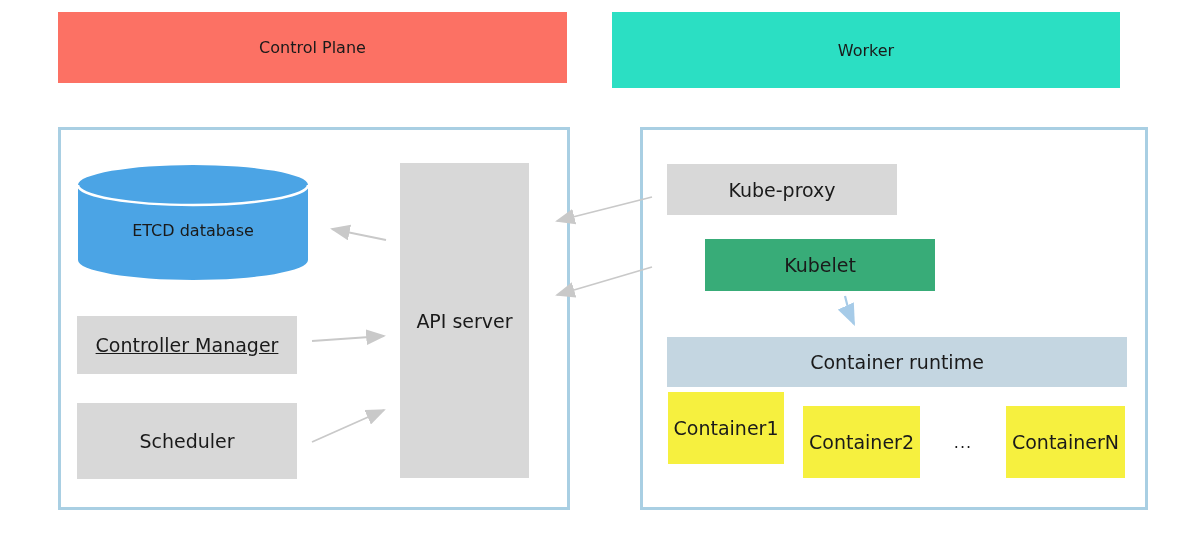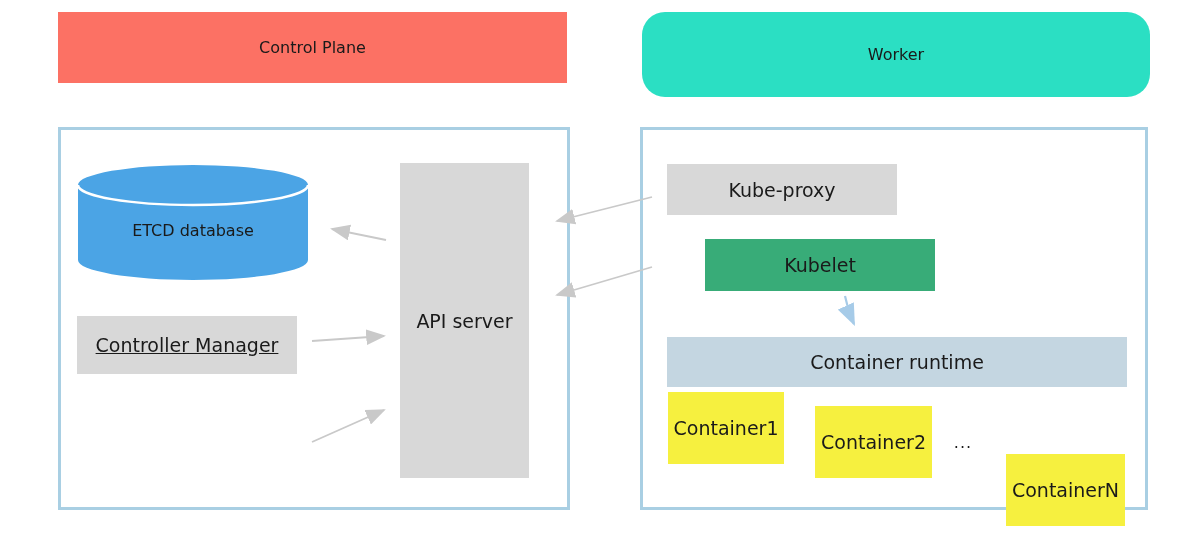"Worker" .banner-worker { border-radius: 23px -> none; height: 85px -> 76px; left: 642px -> 612px }
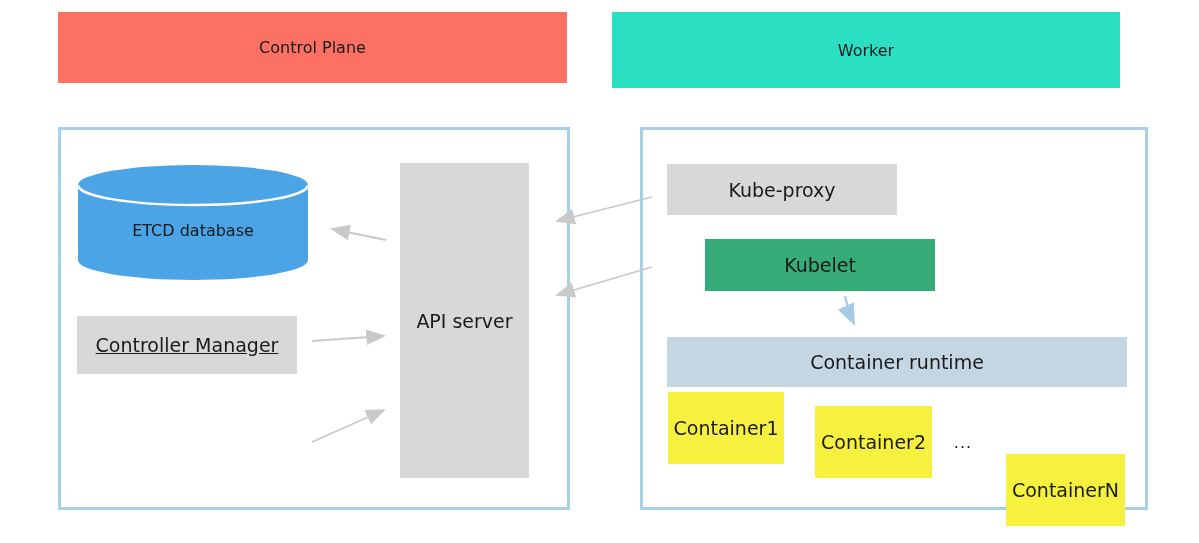"Scheduler" div.abs { html: none -> <div> <span>Scheduler</span> </div> }
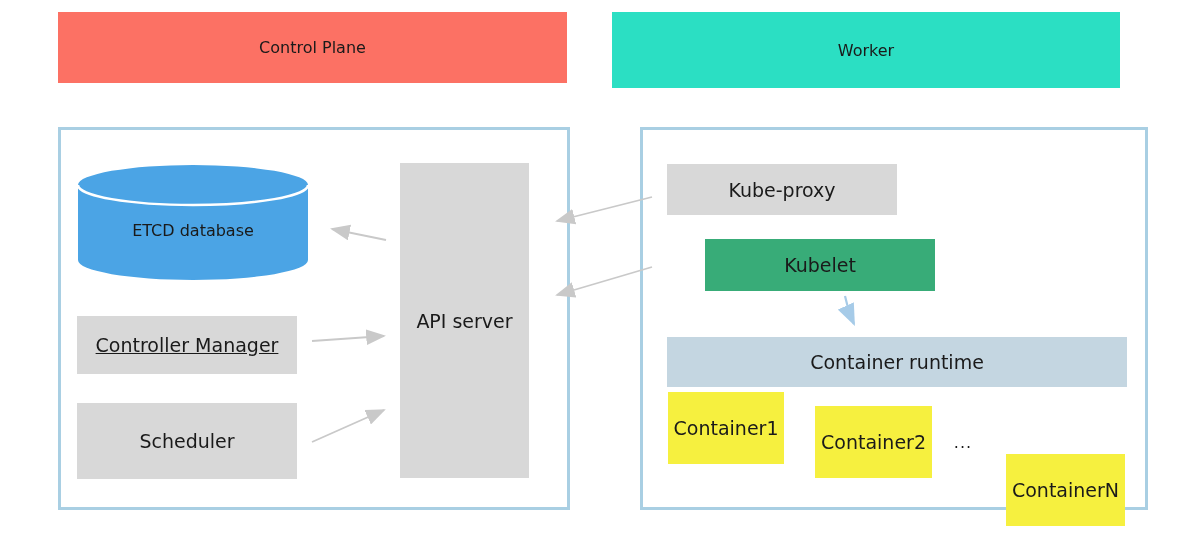"Container2" .c2 { margin-left: 12px -> none }
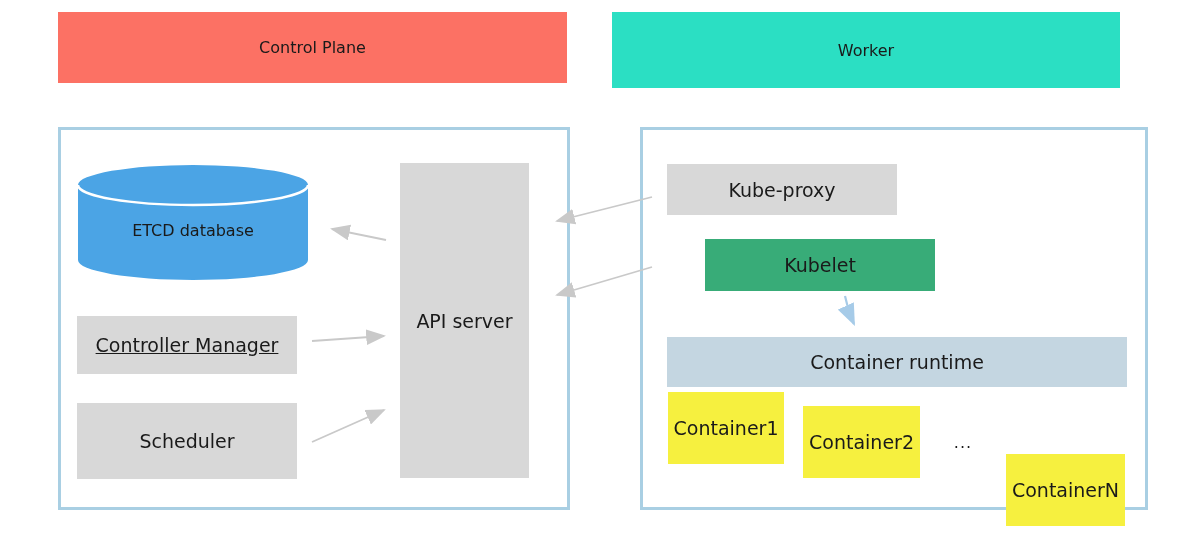"ContainerN" .cn { margin-top: 48px -> none }
